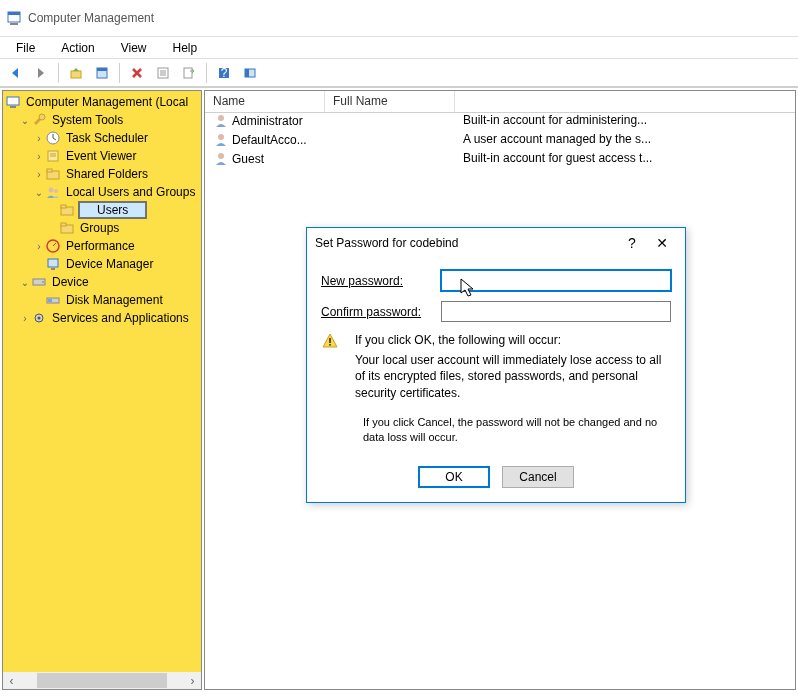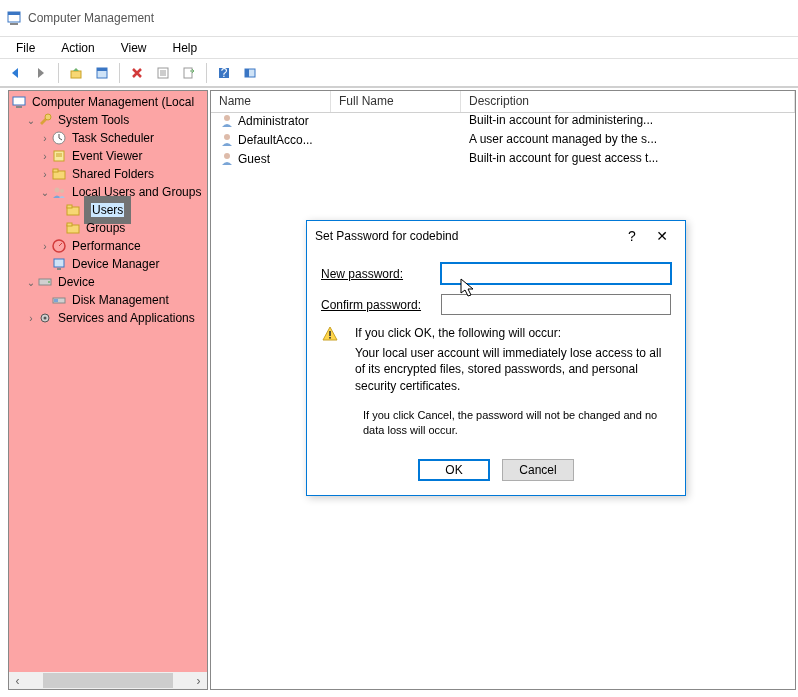"Computer Management (Local" .tree-pane { background: #fca5a5 -> #fde047; margin: 2px 0 2px 8px -> 2px 0 2px 2px }
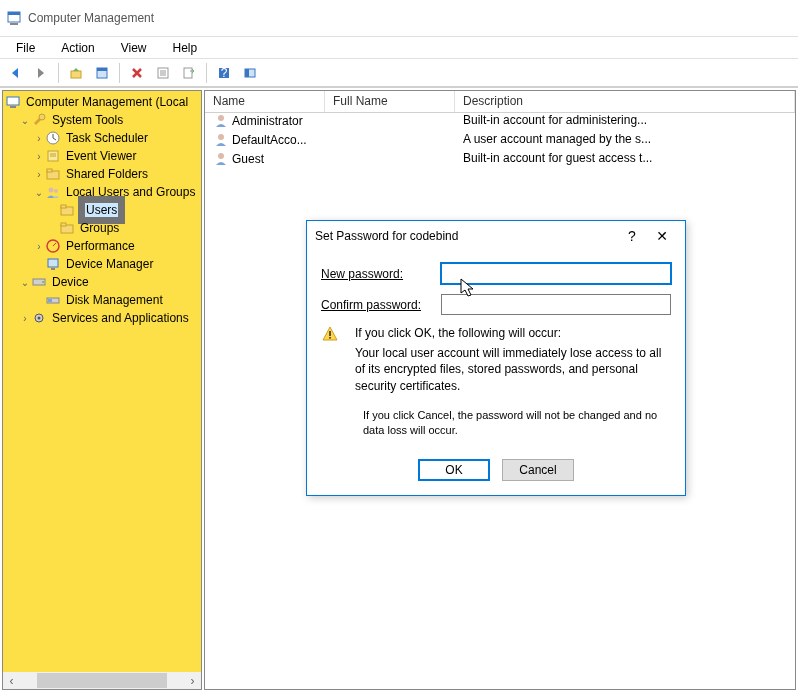"Description" div.col { html: <div>Description</div> -> none }
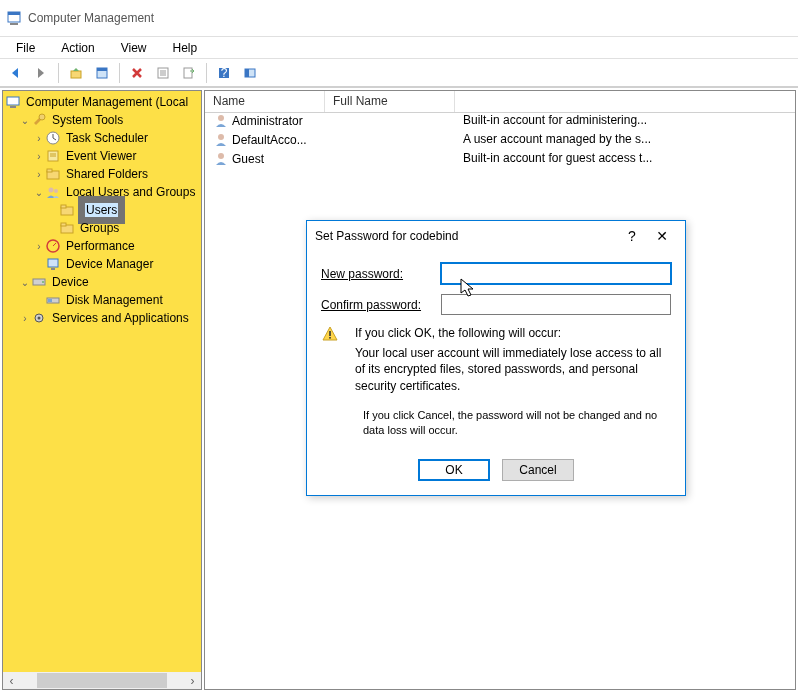"Users" .tlabel.sel { border: 7px solid #737373 -> 2px solid #737373; padding: 0 1px -> 0 17px }
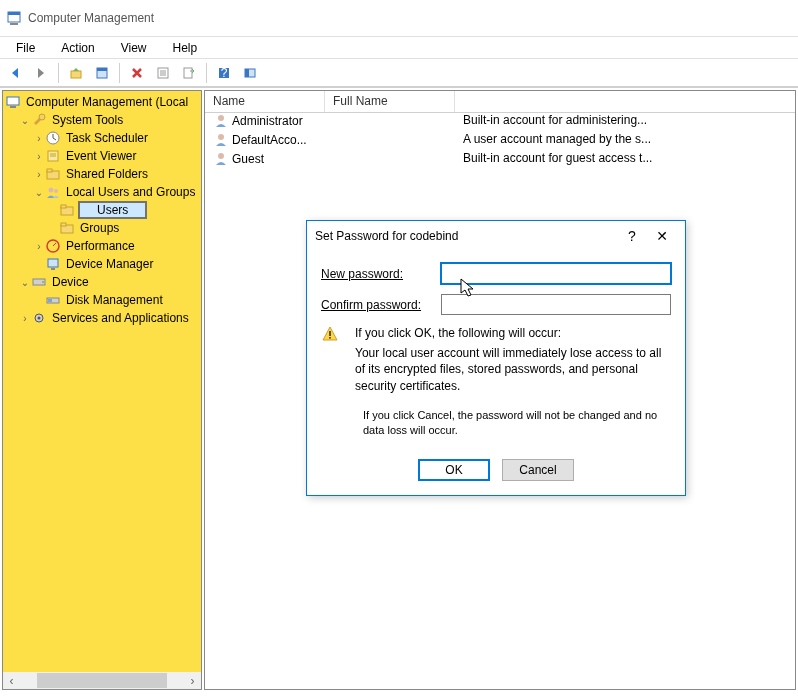"Set Password for codebind" .dialog { top: 220px -> 227px }
